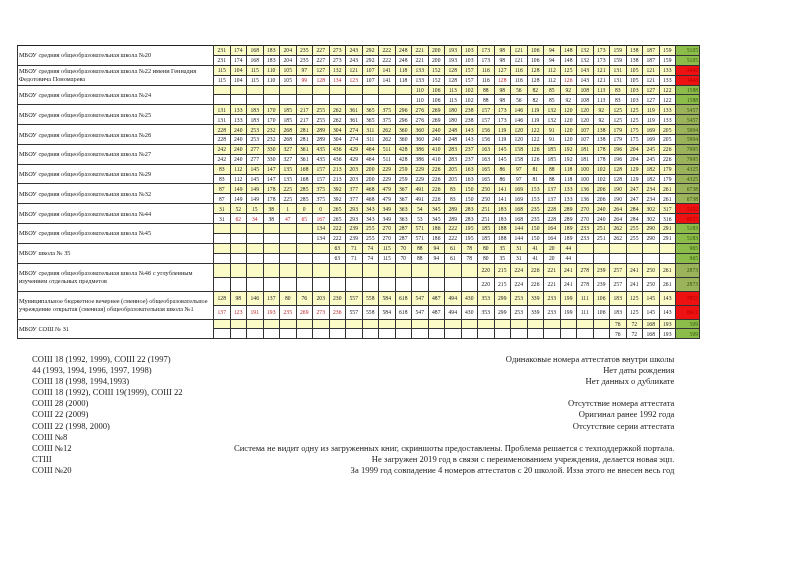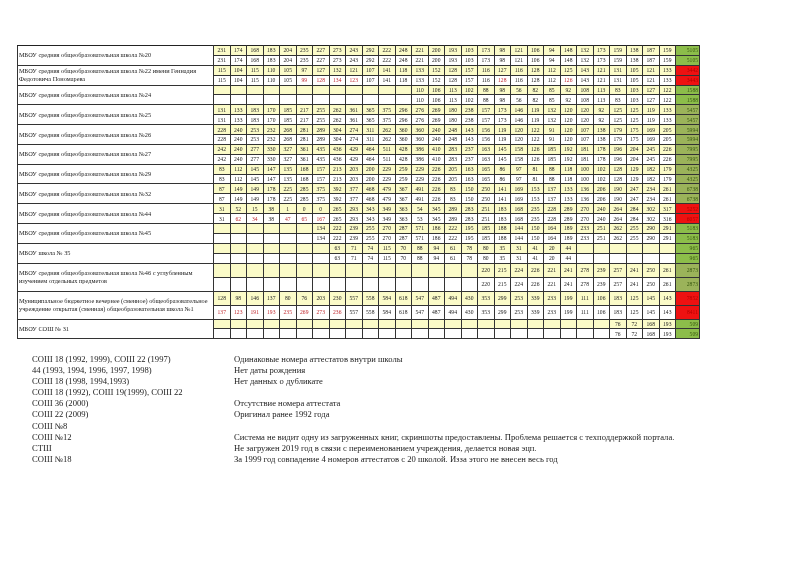"СОШ 18 (1992, 1999), СОШ" .notes .row { justify-content: none -> space-between }
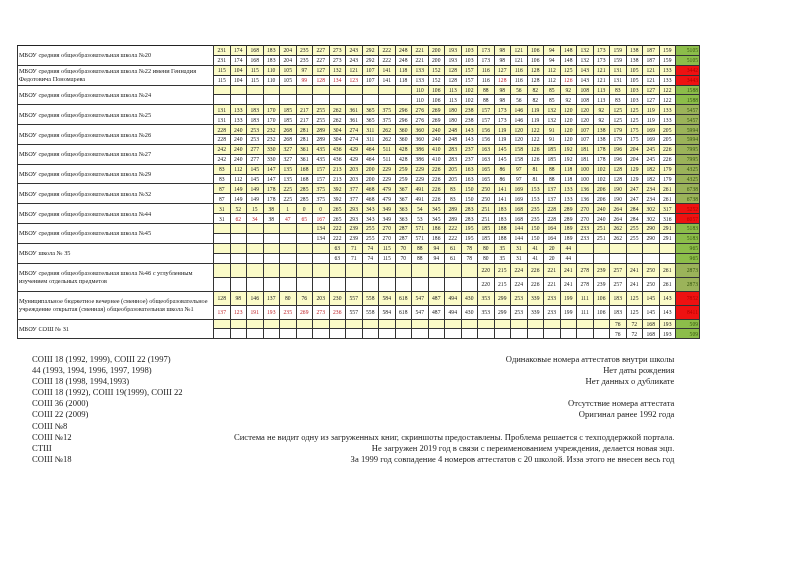"СОШ 36 (2000)" span.k { text: 36 -> 28 }
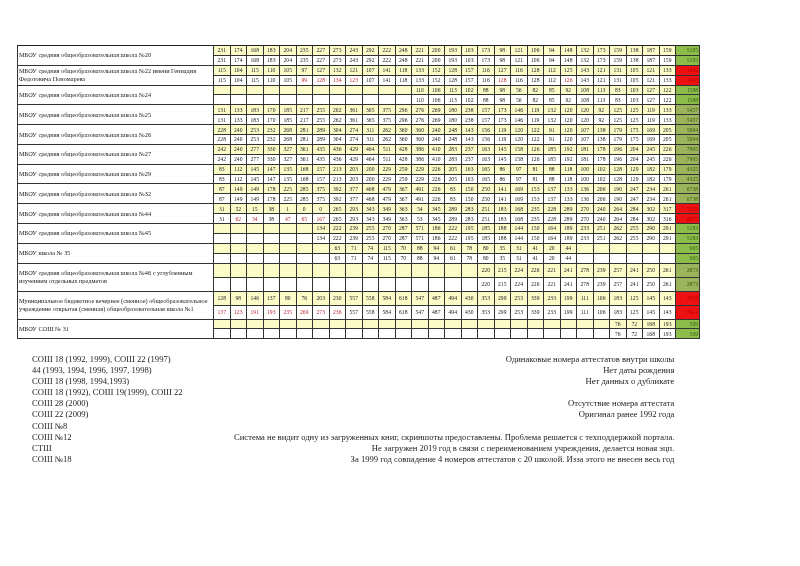"СОШ 22 (1998, 2000)" div.row { html: none -> <div> <span>СОШ 22 (1998, 2000)</span> <span>Отсутствие серии аттестата</span> </div> }
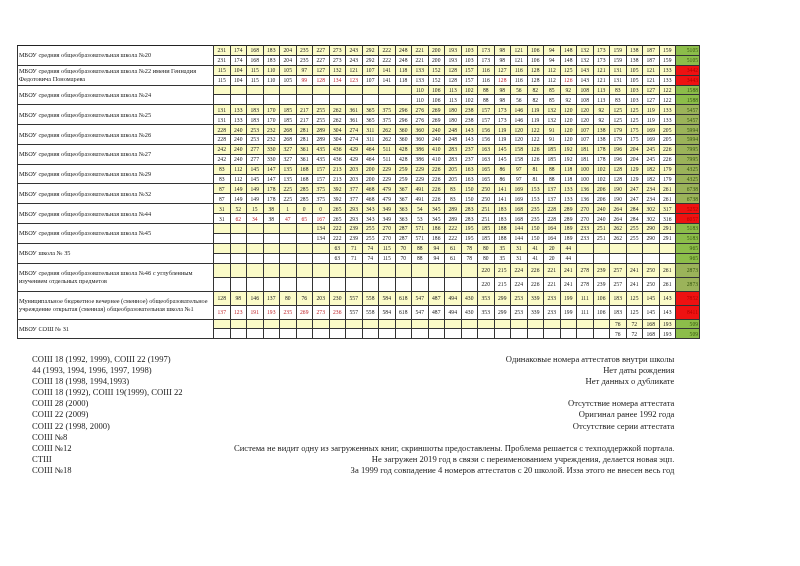"СОШ №18" span.k { text: 18 -> 20 }
